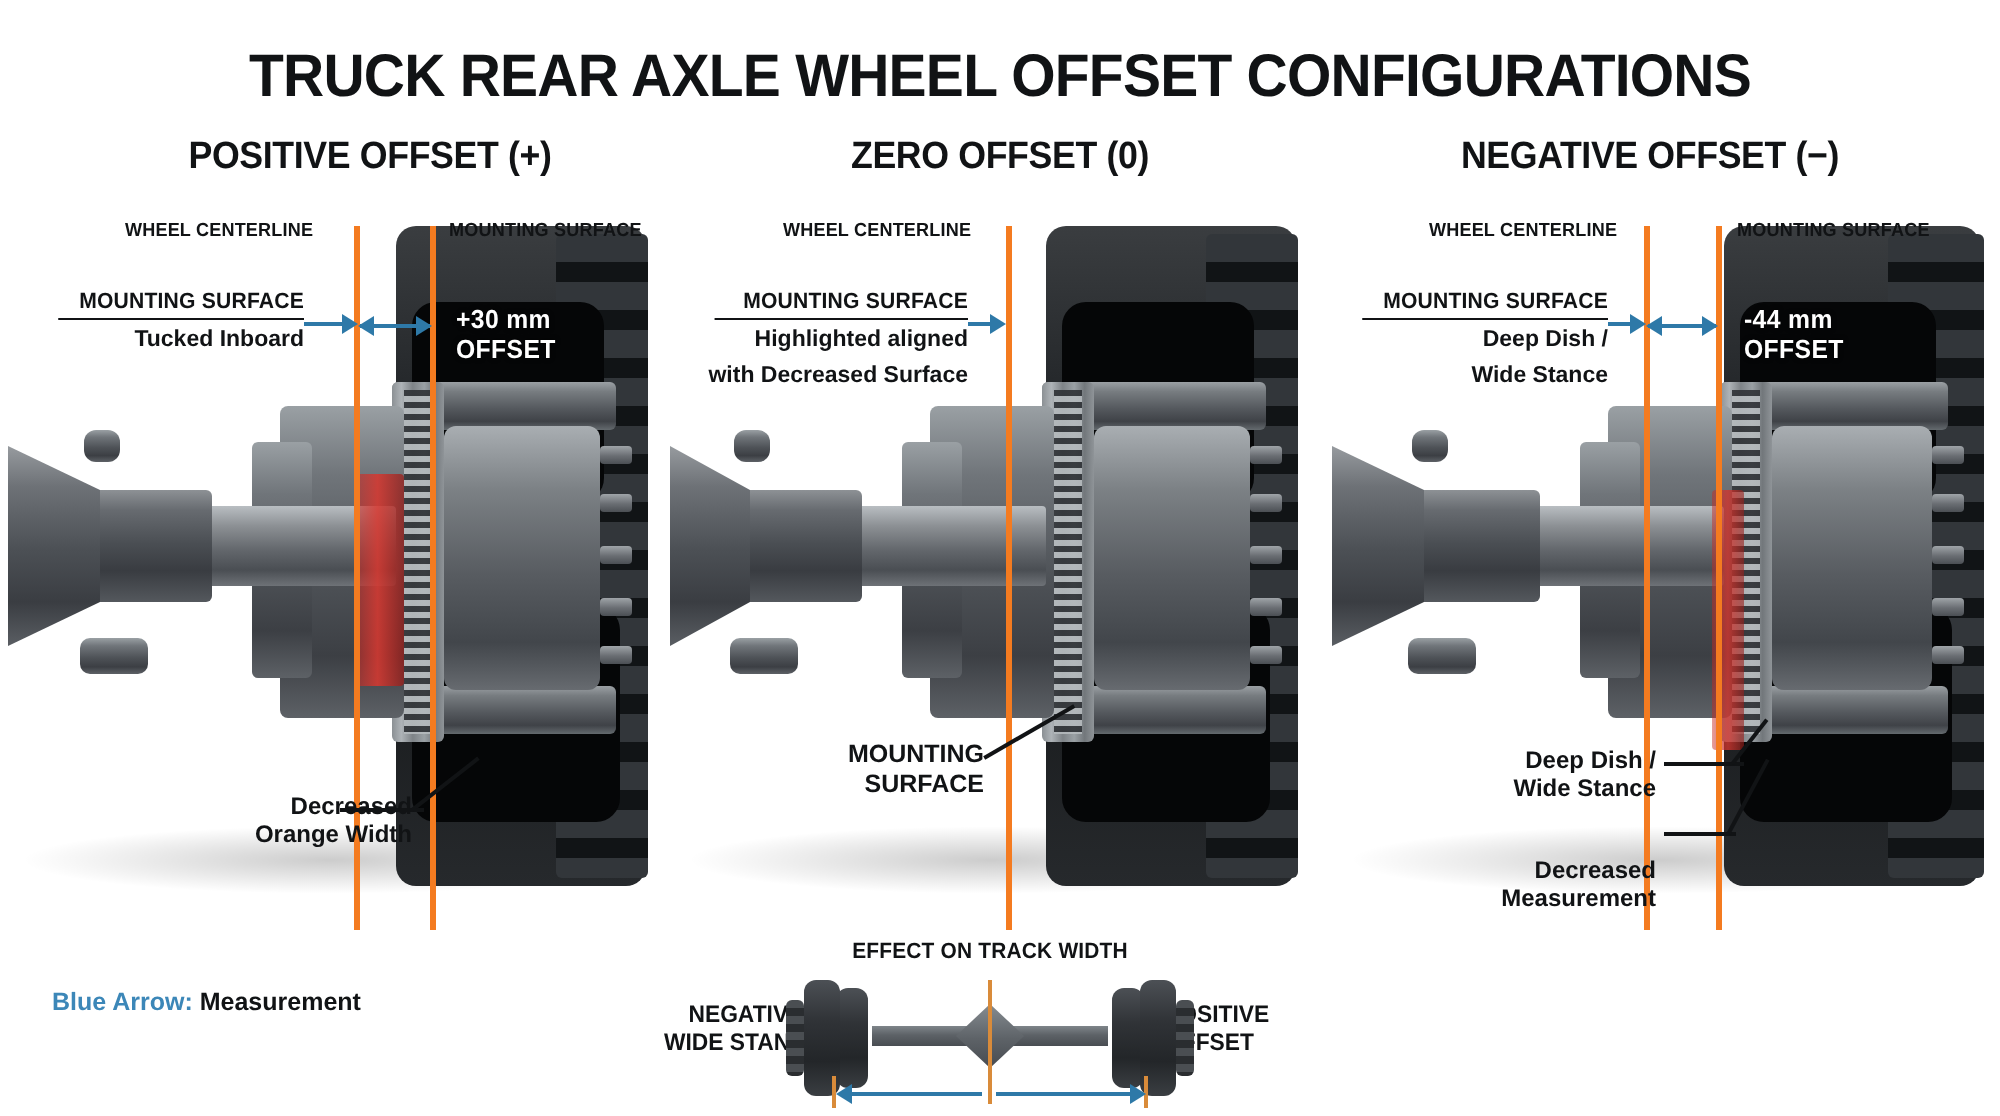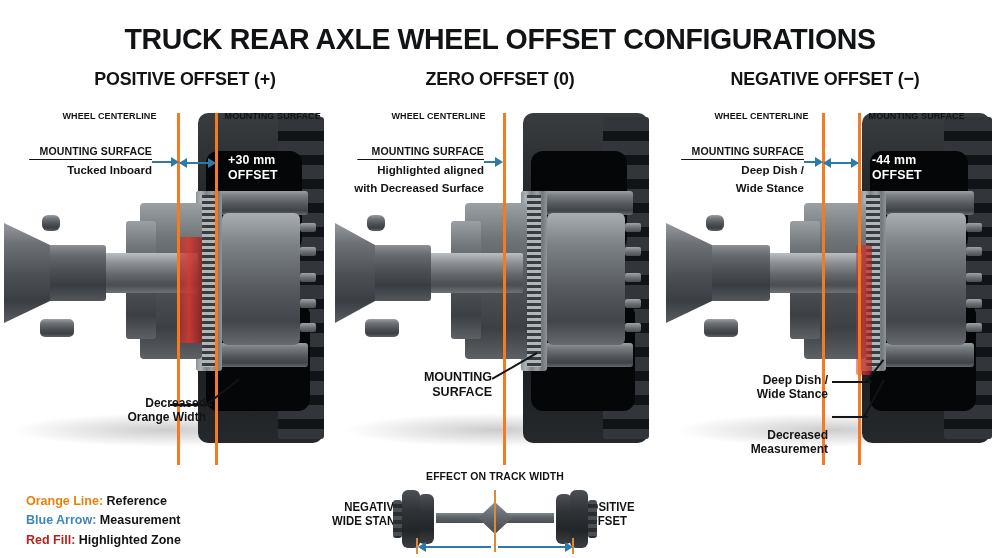"Orange Line: Reference" div.row { html: <div> <span>Orange Line:</span> <span>Reference</span> </div> -> none }
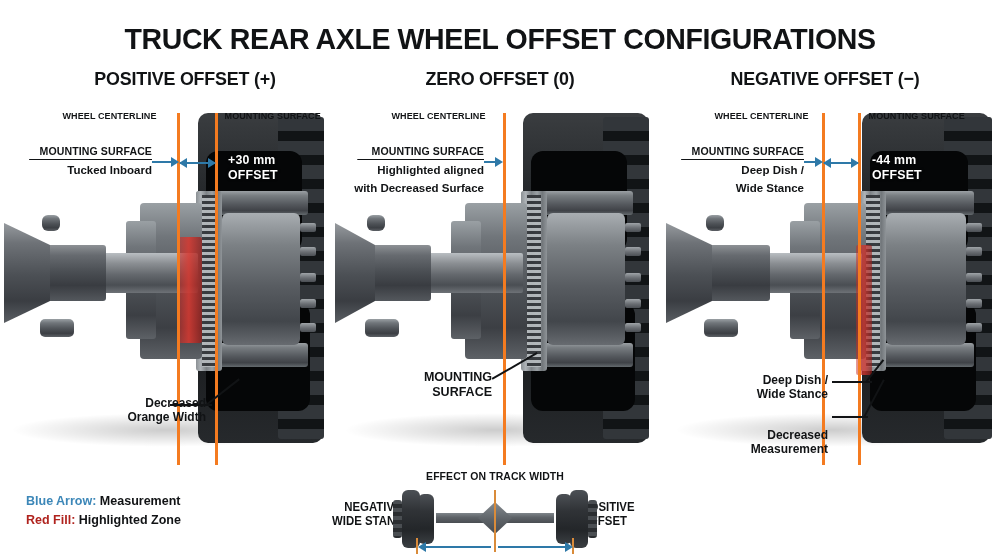"Red Fill: Highlighted Zone" div.row { html: <div> <span>Red Fill:</span> <span>Highlighted Zone</span> </div> -> none }
